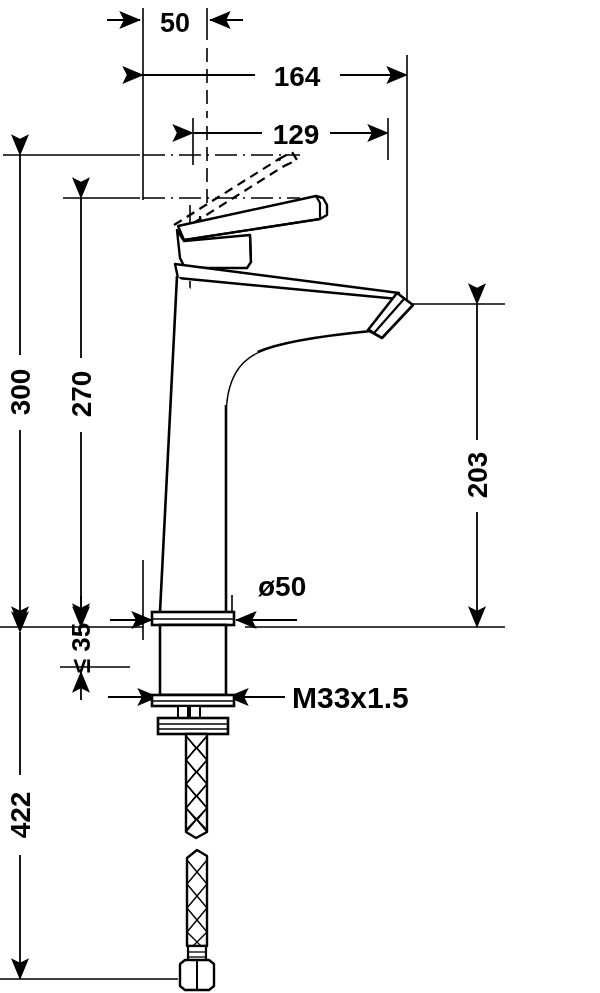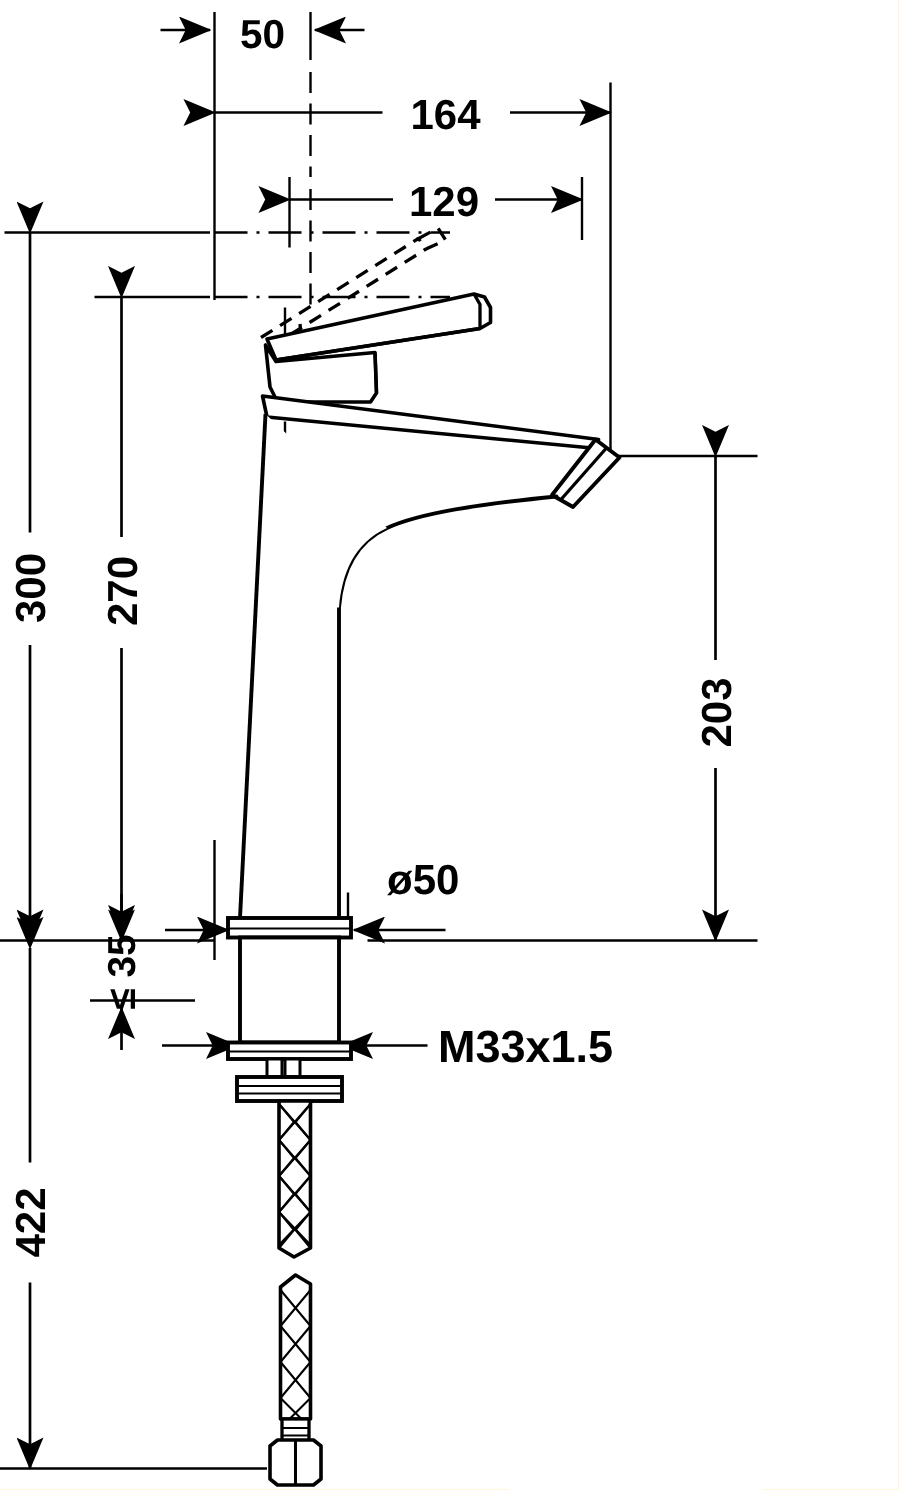"50" #drawing-root { background: #fde047 -> #0369a1 }
